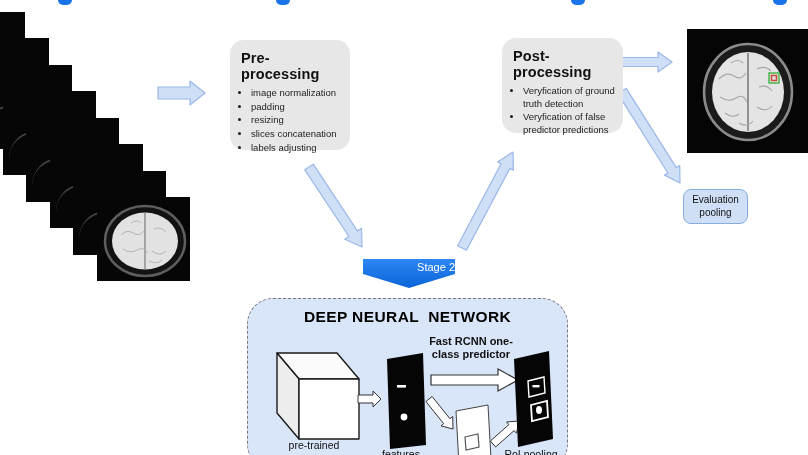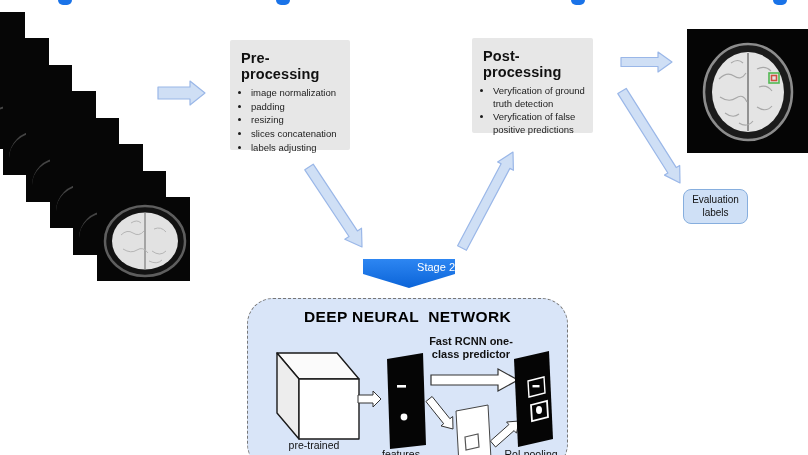"Pre-processing" .proc-box { border-radius: 2px -> 14px }
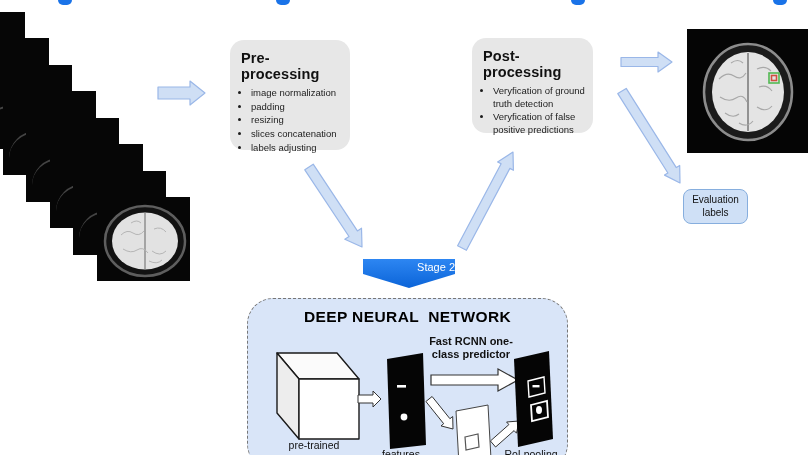"Post-processing" #post-box { left: 472px -> 502px }
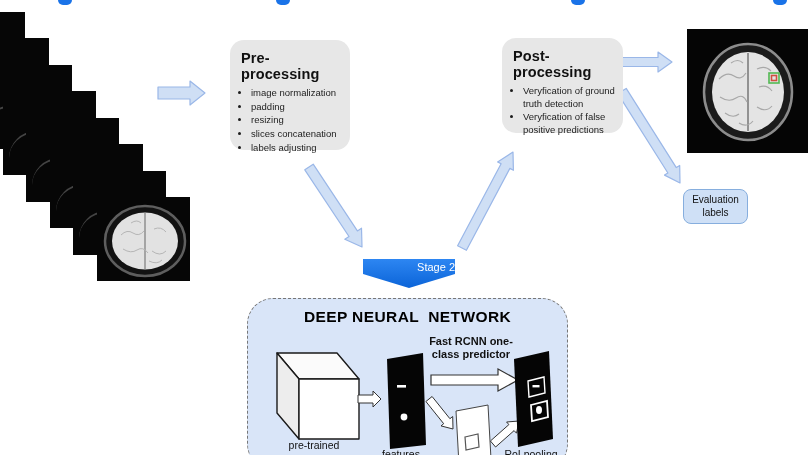"Veryfication of false positive" li { text: positive -> predictor }
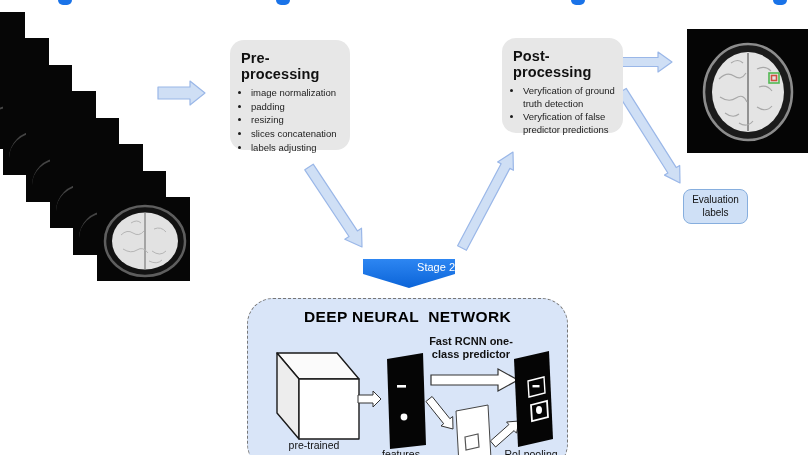"Evaluation" span { text: labels -> pooling }
